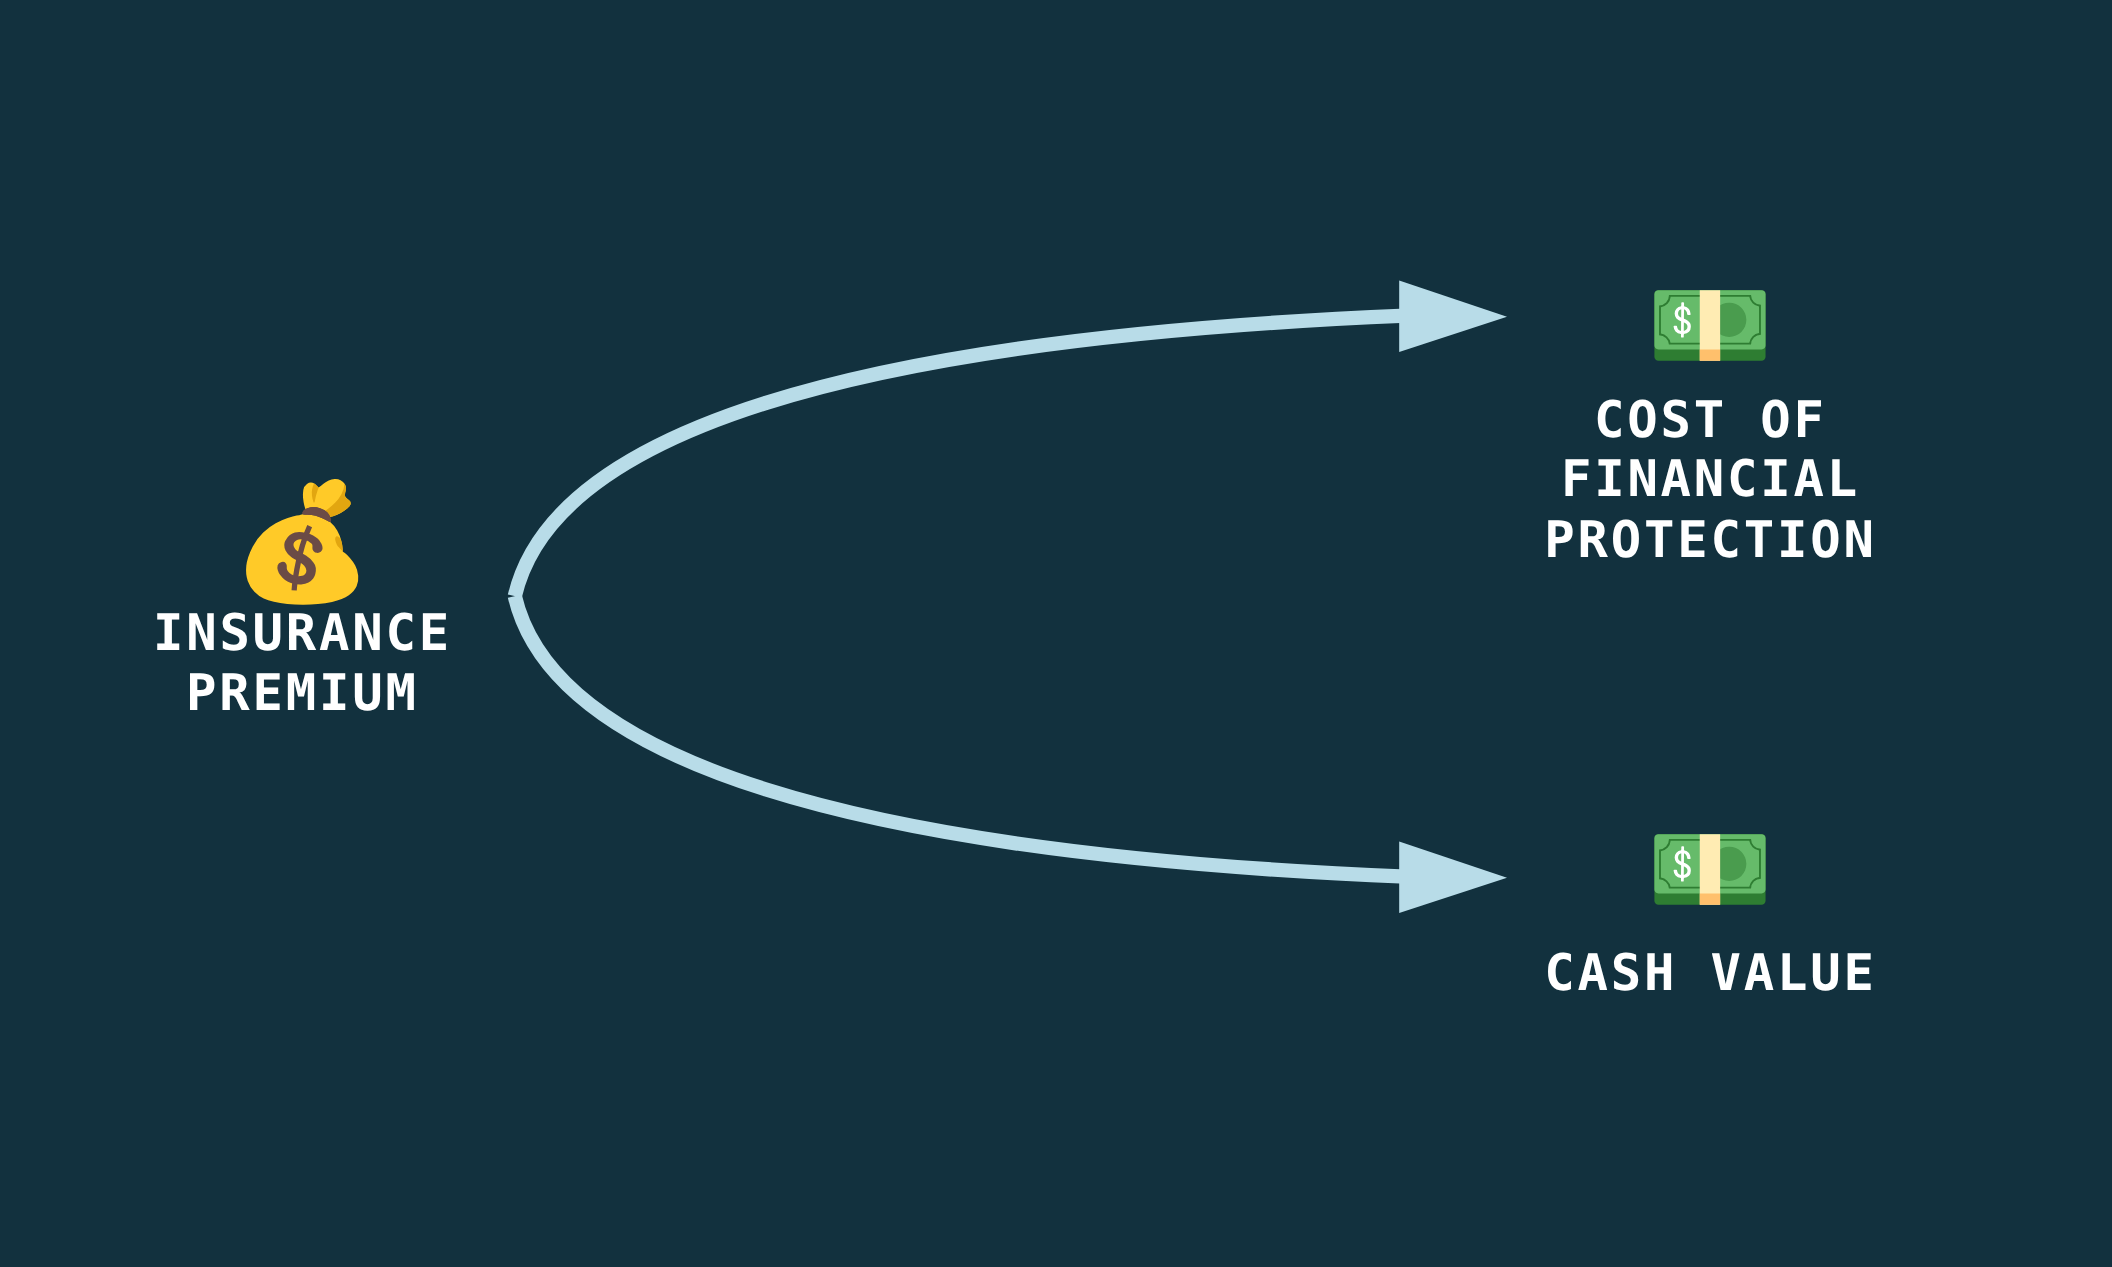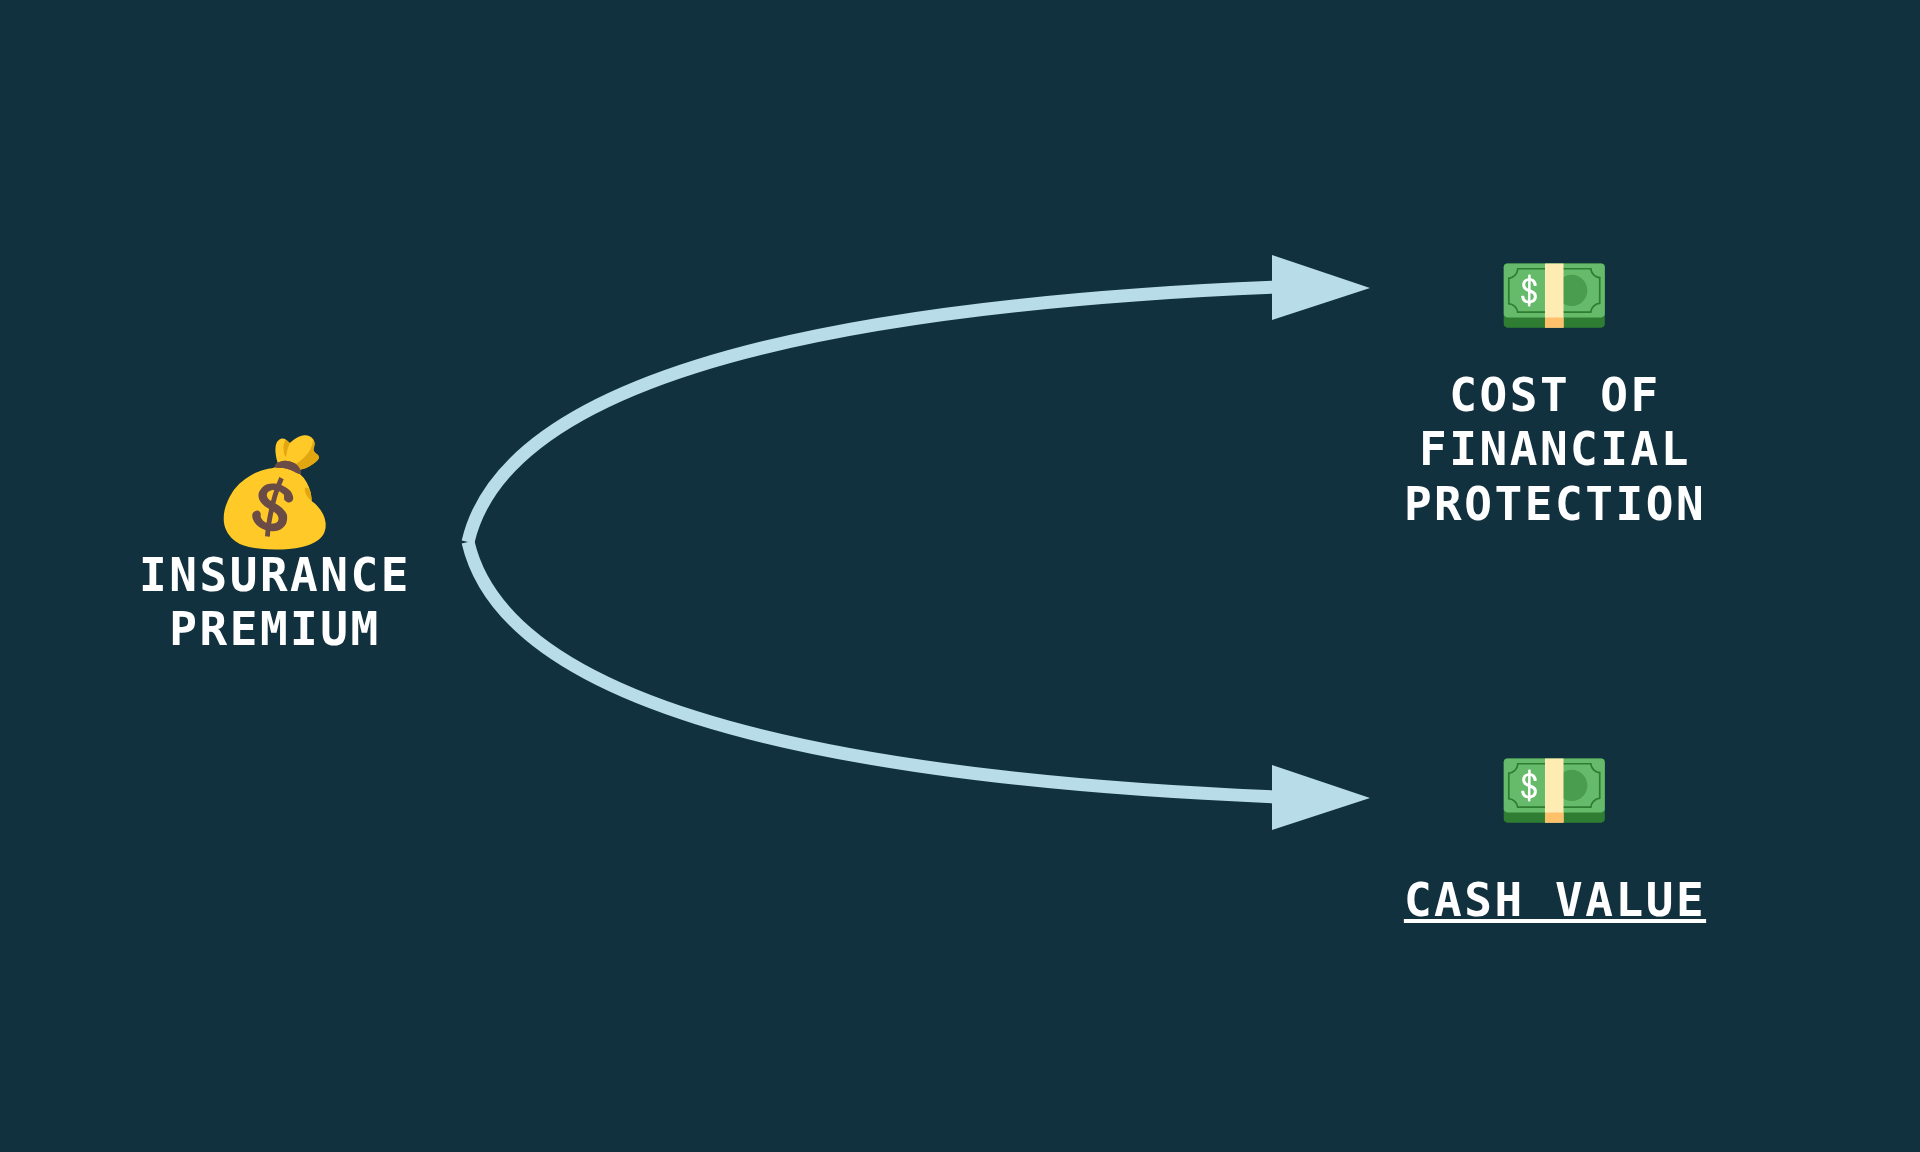"COST OF" #node-cost .node-label { margin-top: 26px -> 12px }
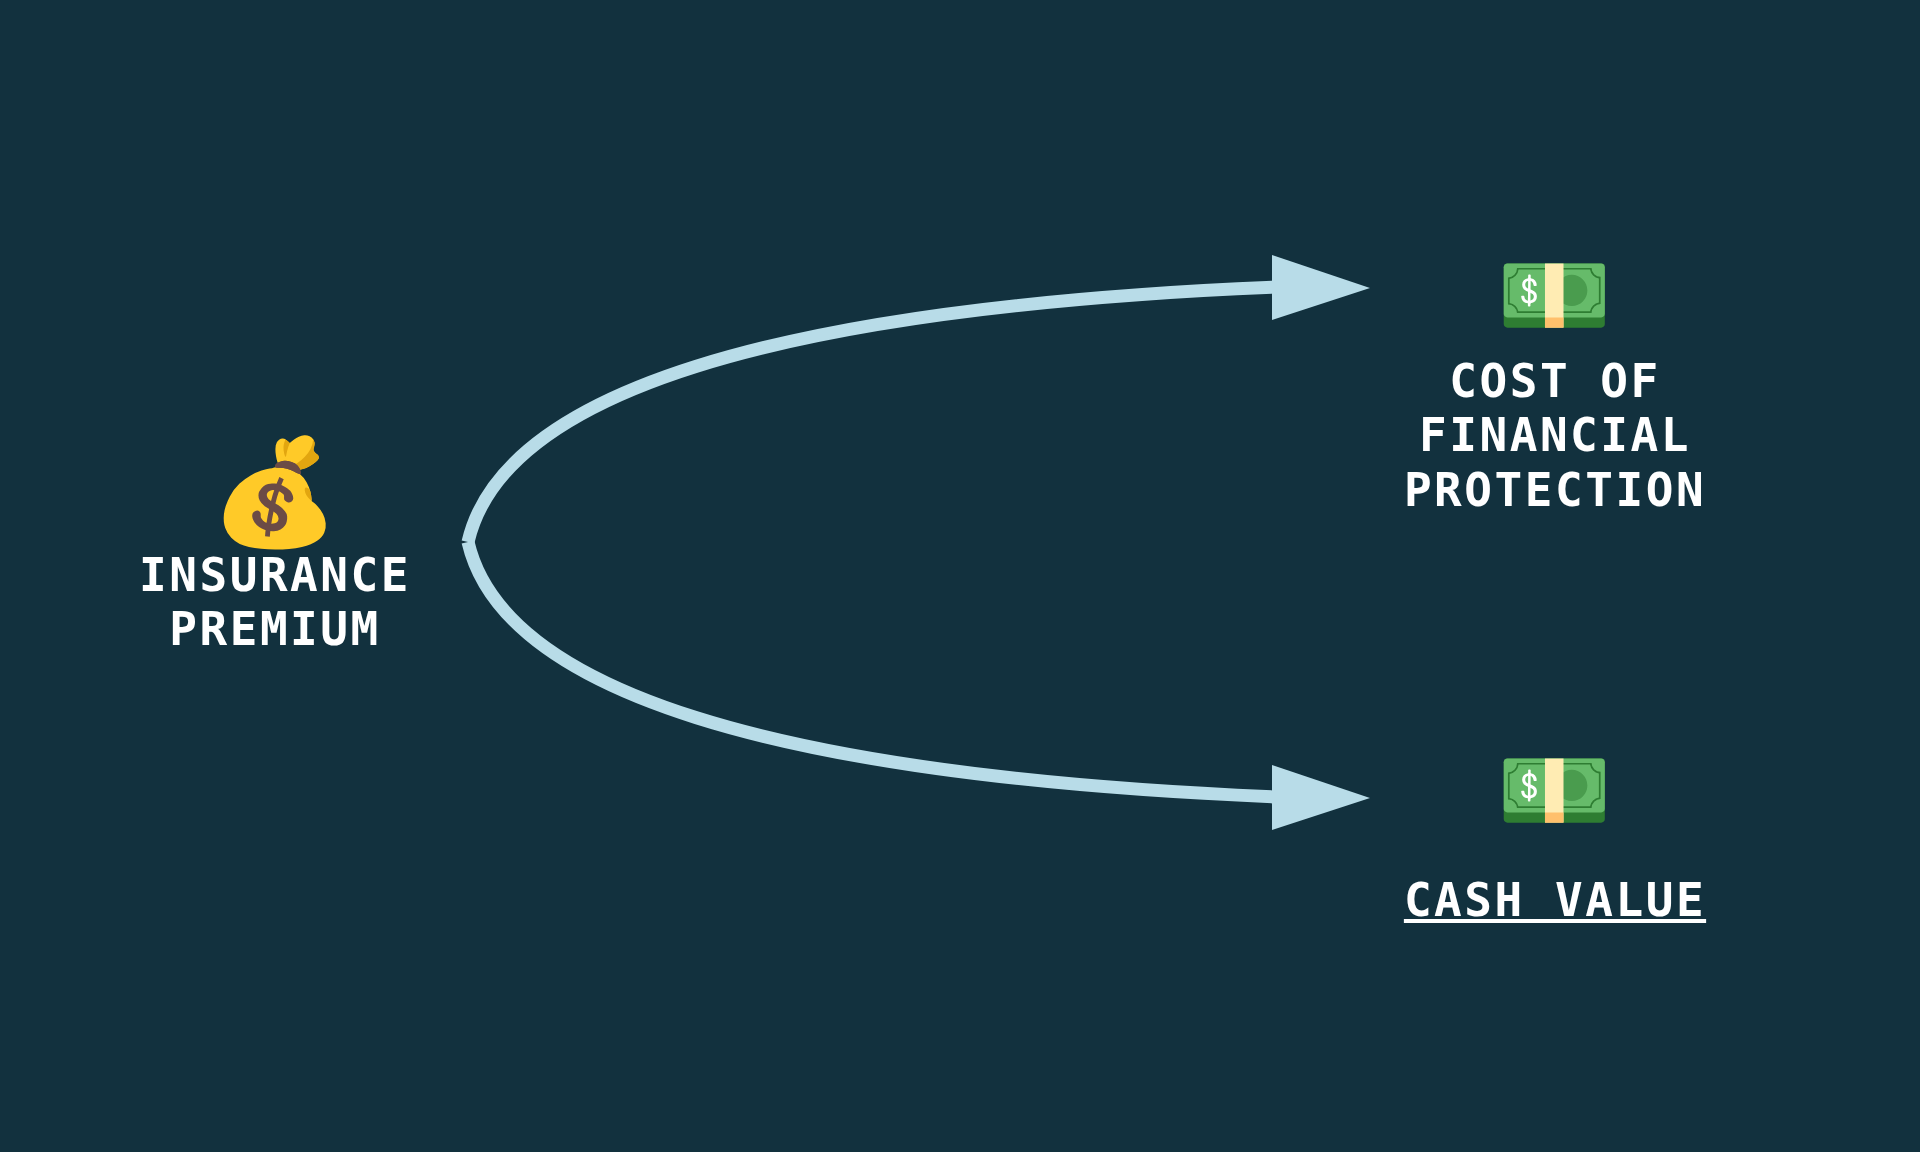"CASH VALUE" #node-cash .node-label { margin-top: 36px -> 20px; text-decoration: underline -> none }
